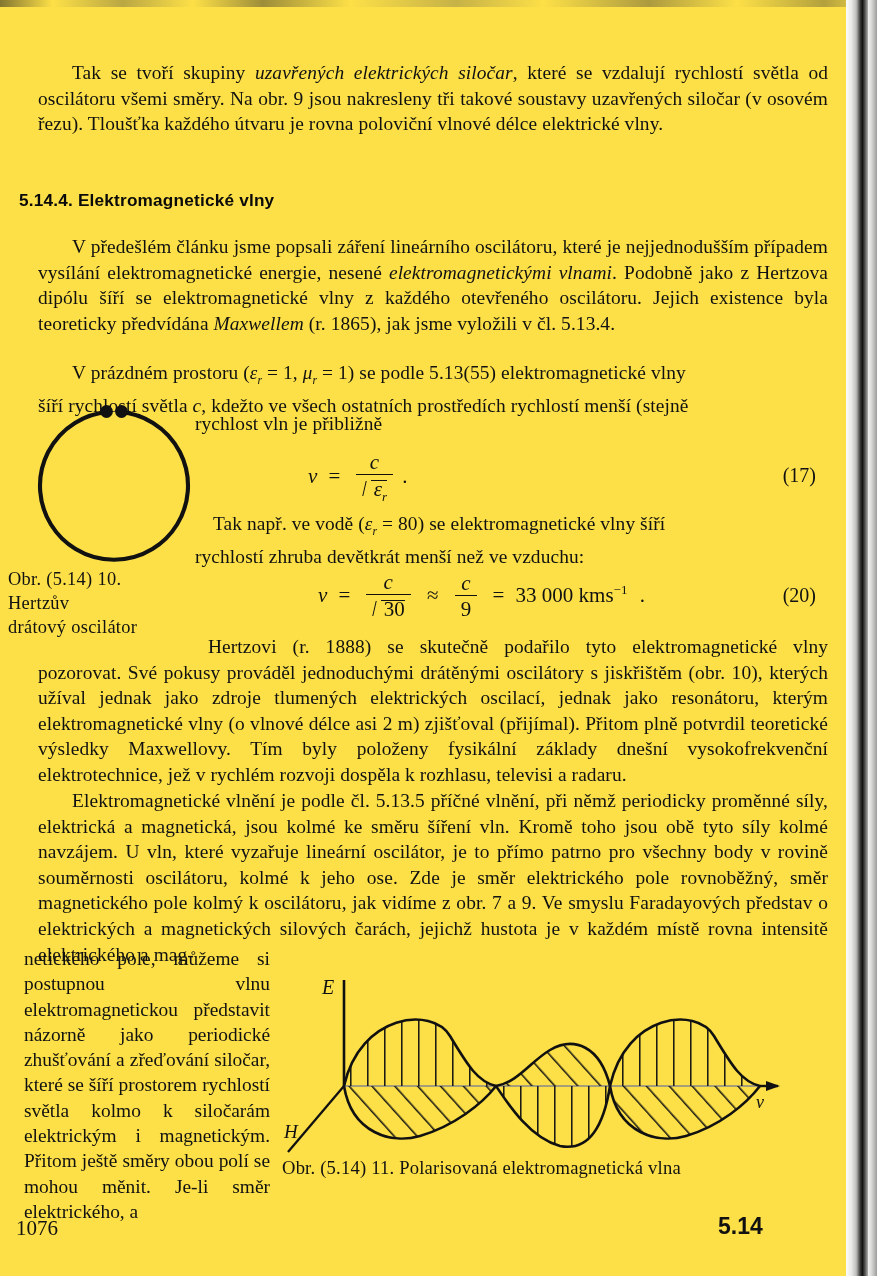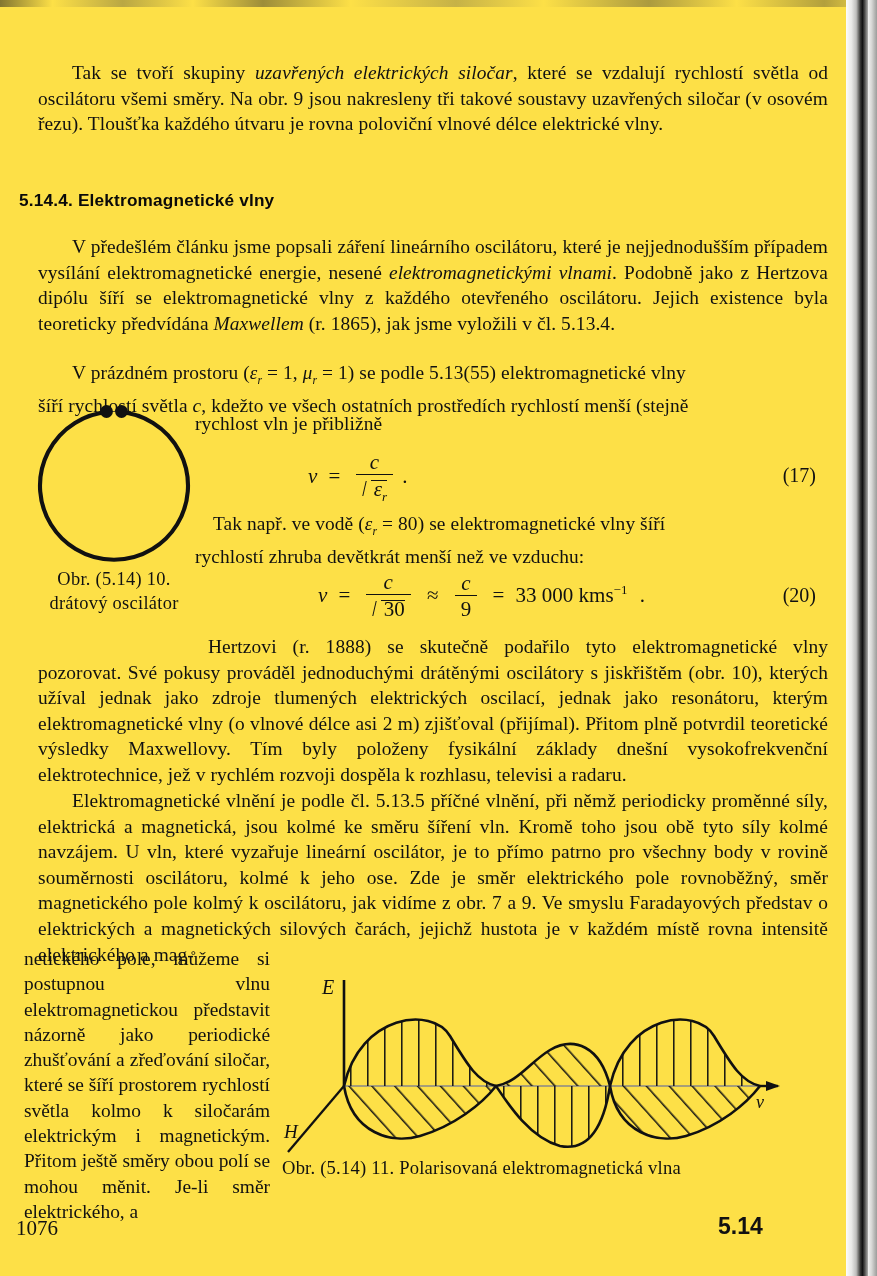"Obr. (5.14) 10." .fig10-caption { text-align: center -> none }
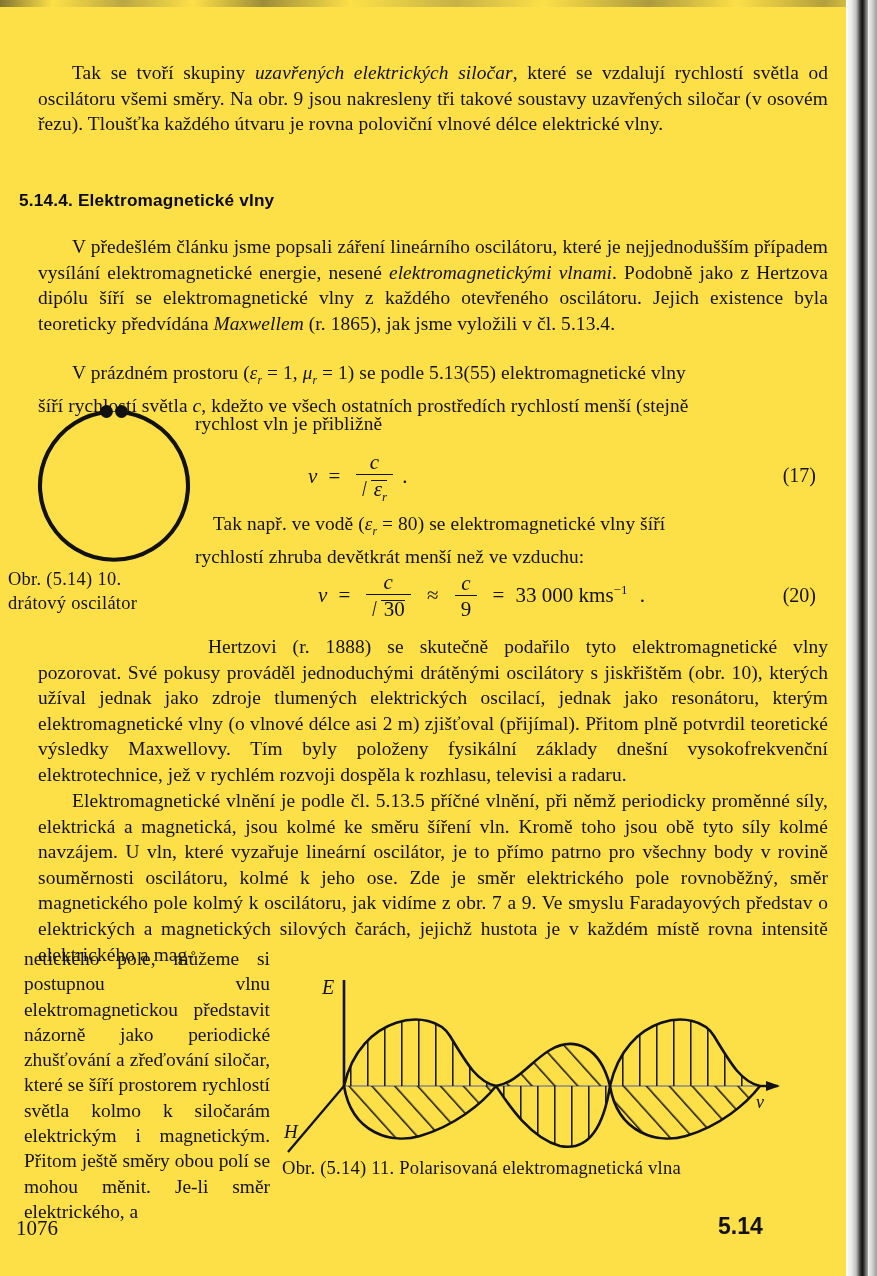"Hertzův" div { html: none -> <div>Hertzův</div> }
